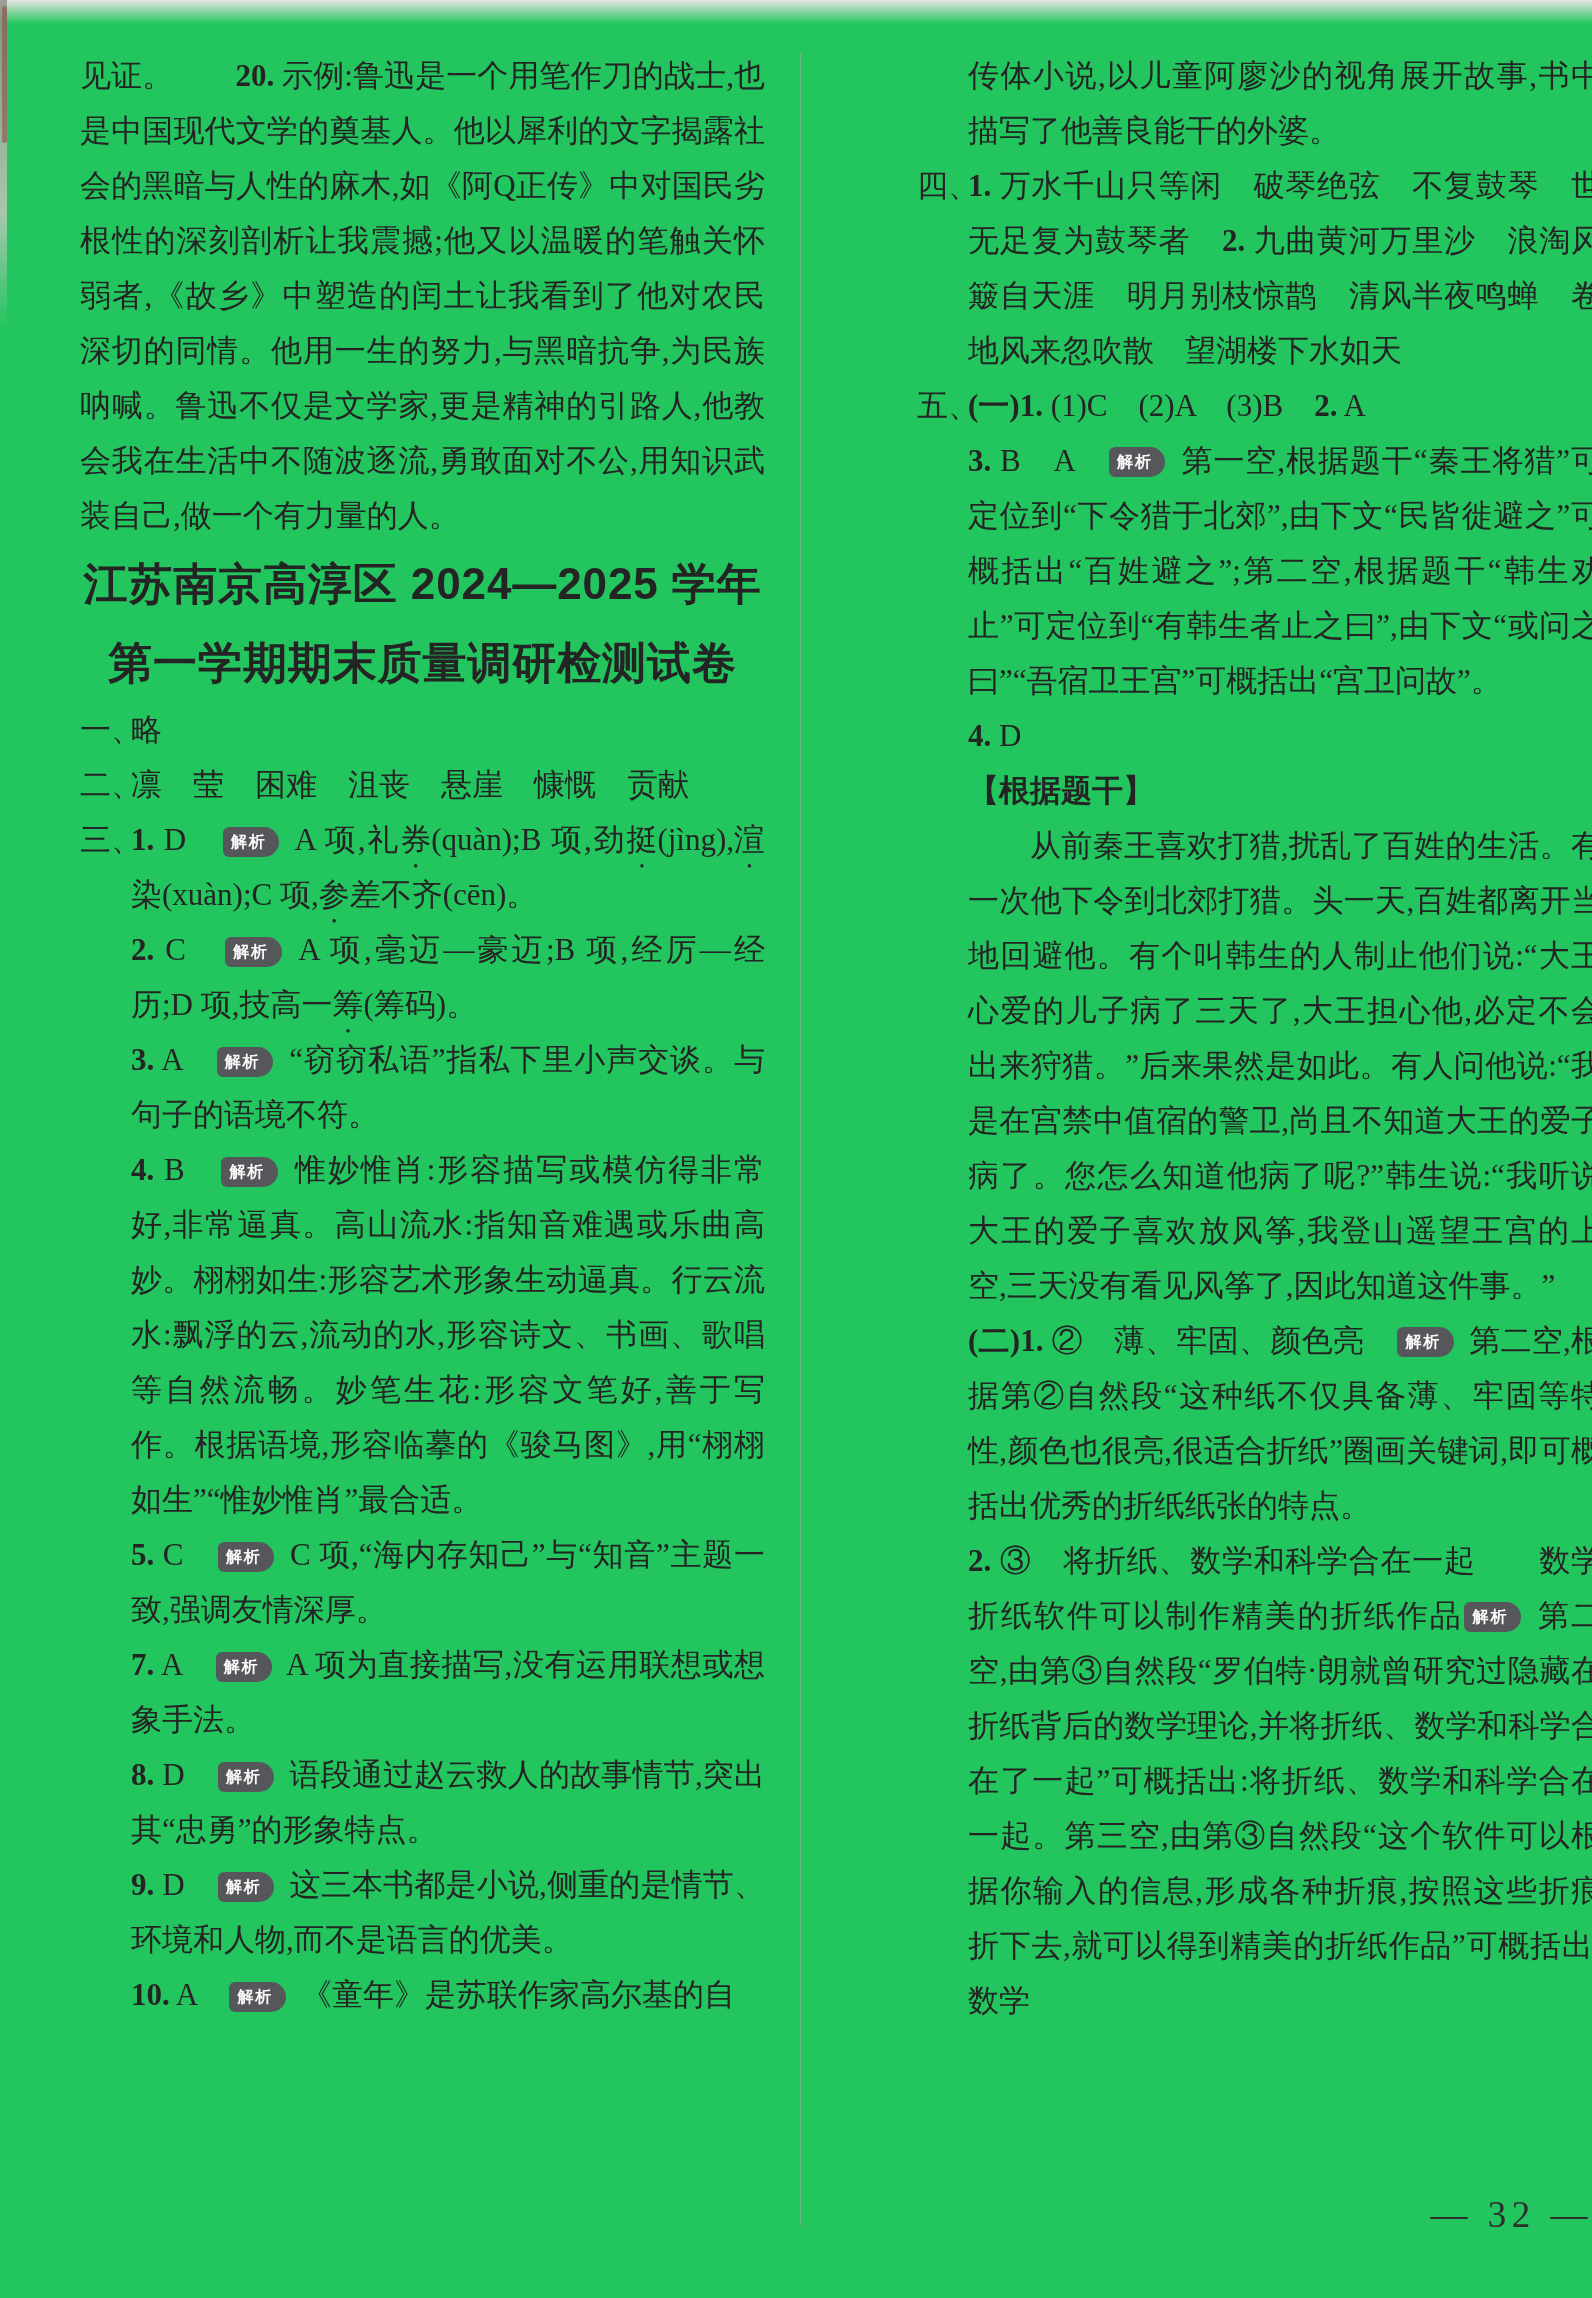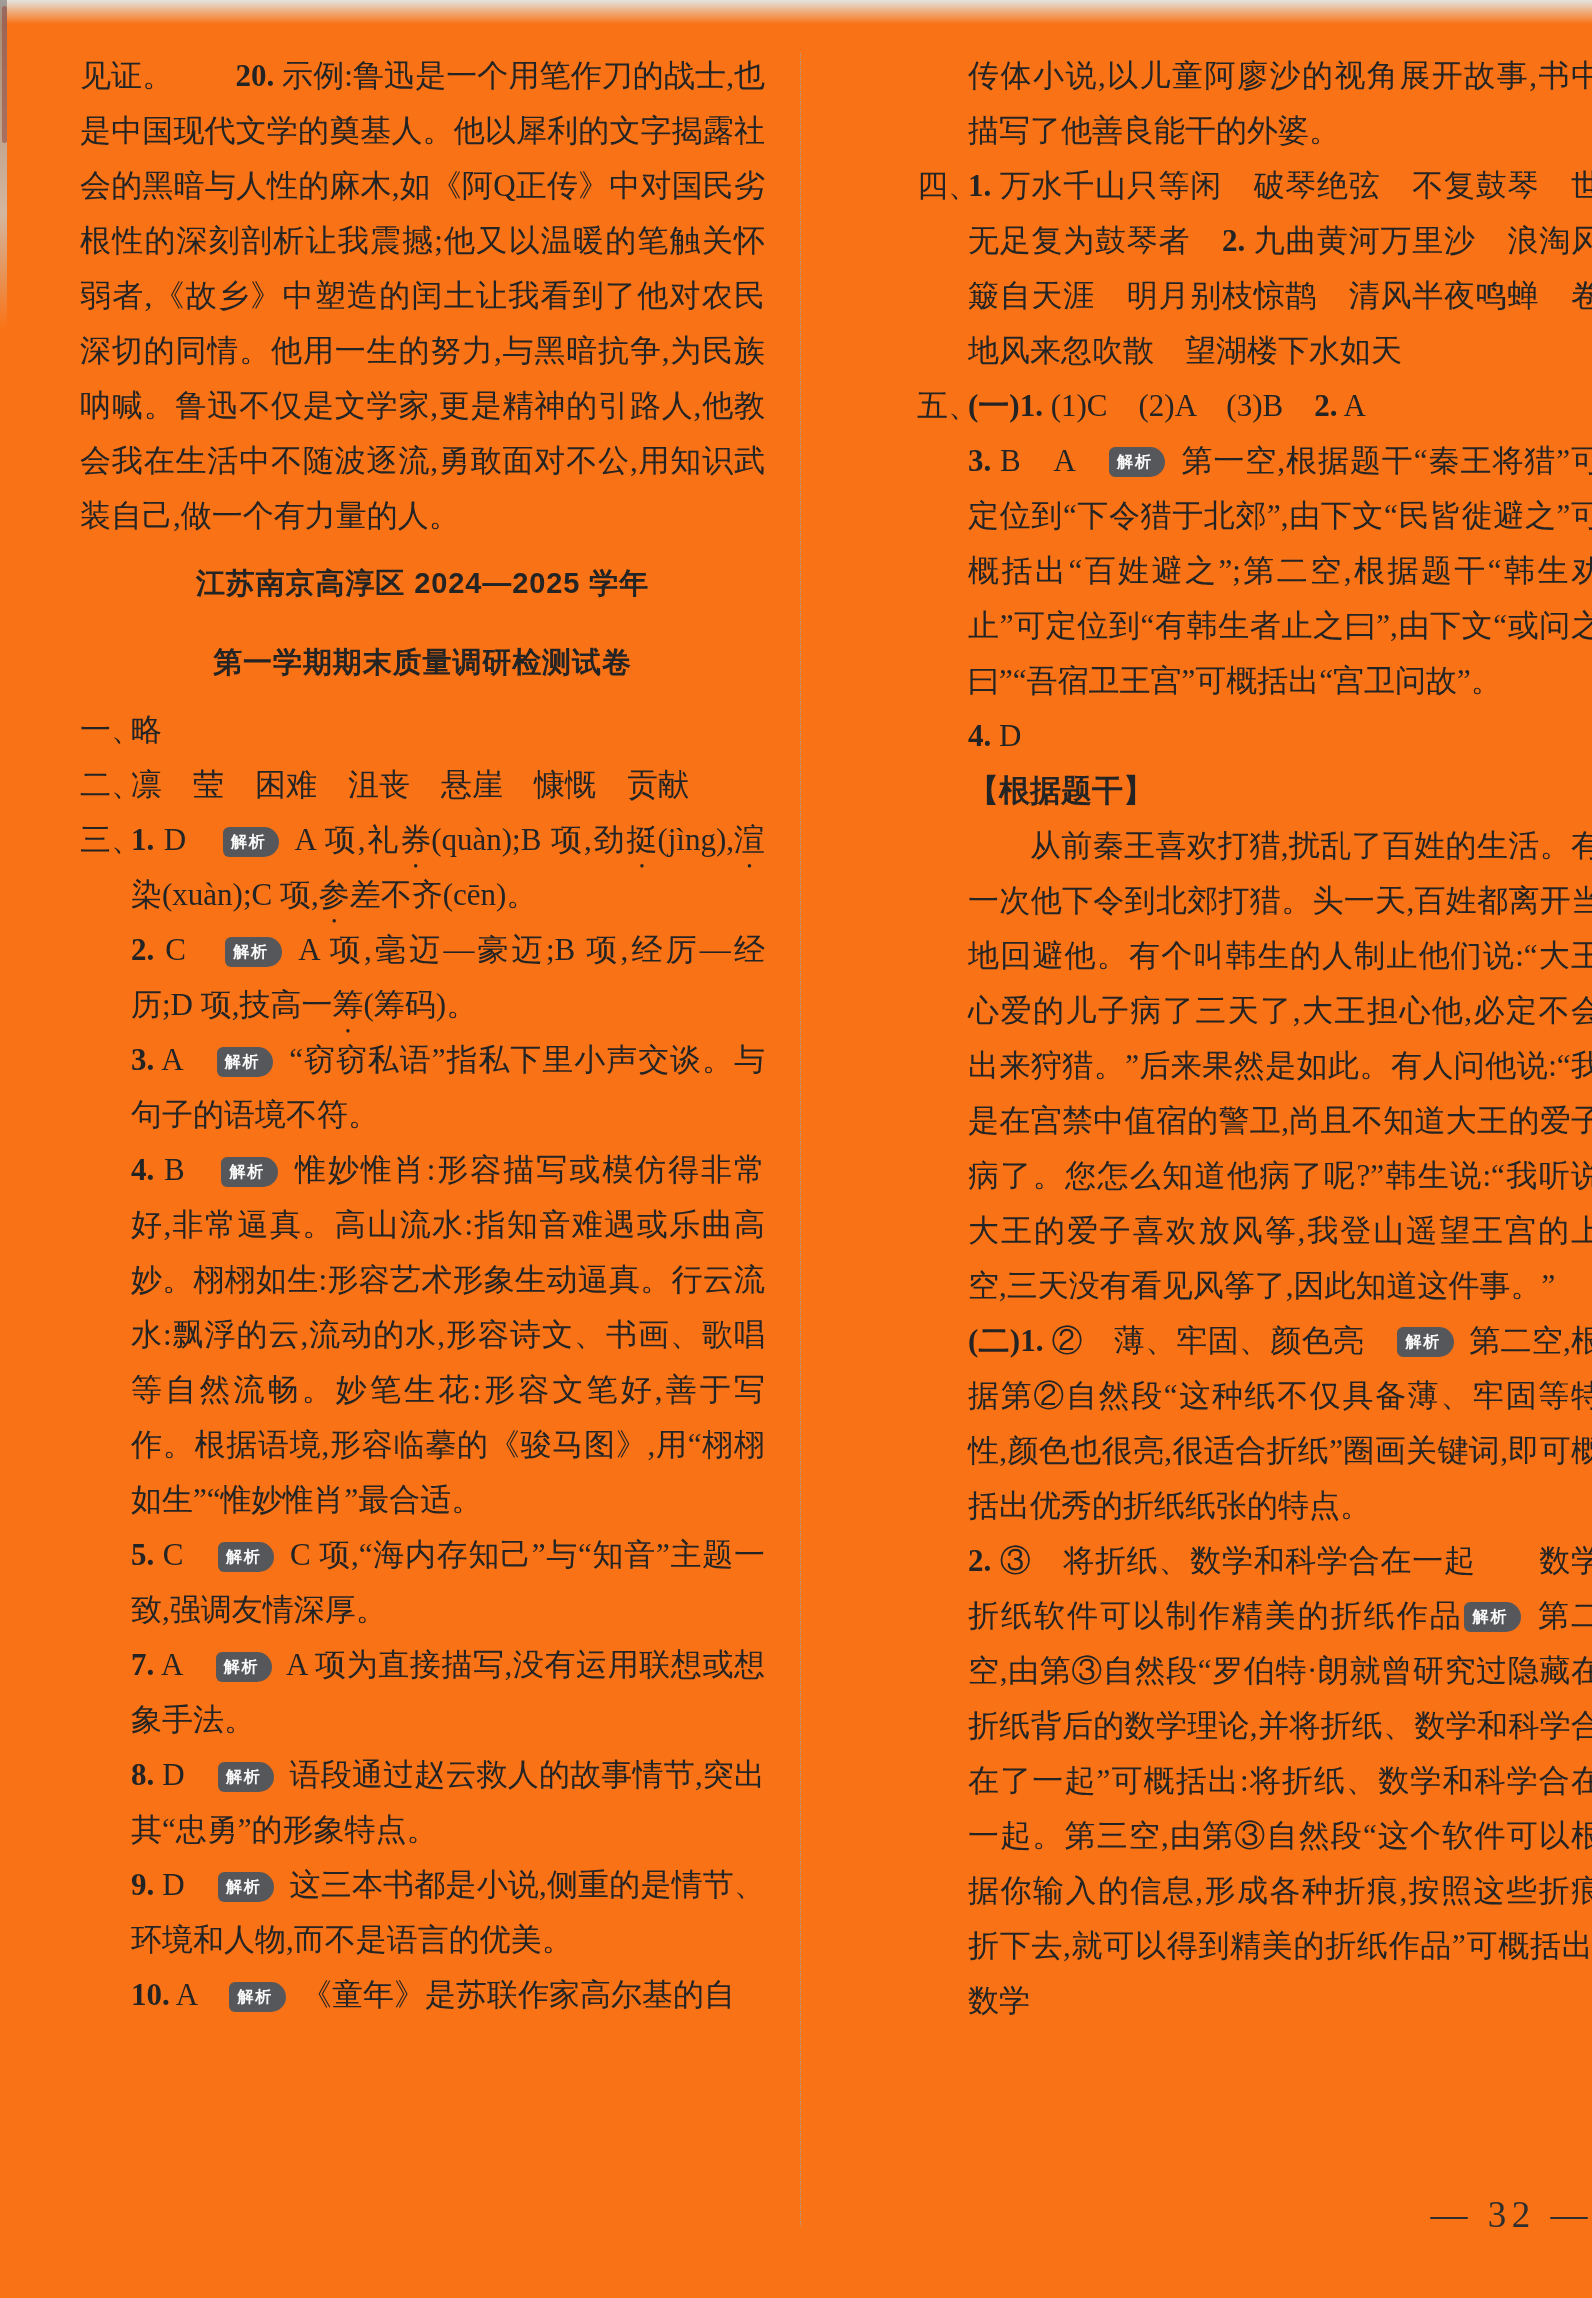"见证。 20." .page { background: #f97316 -> #22c55e }
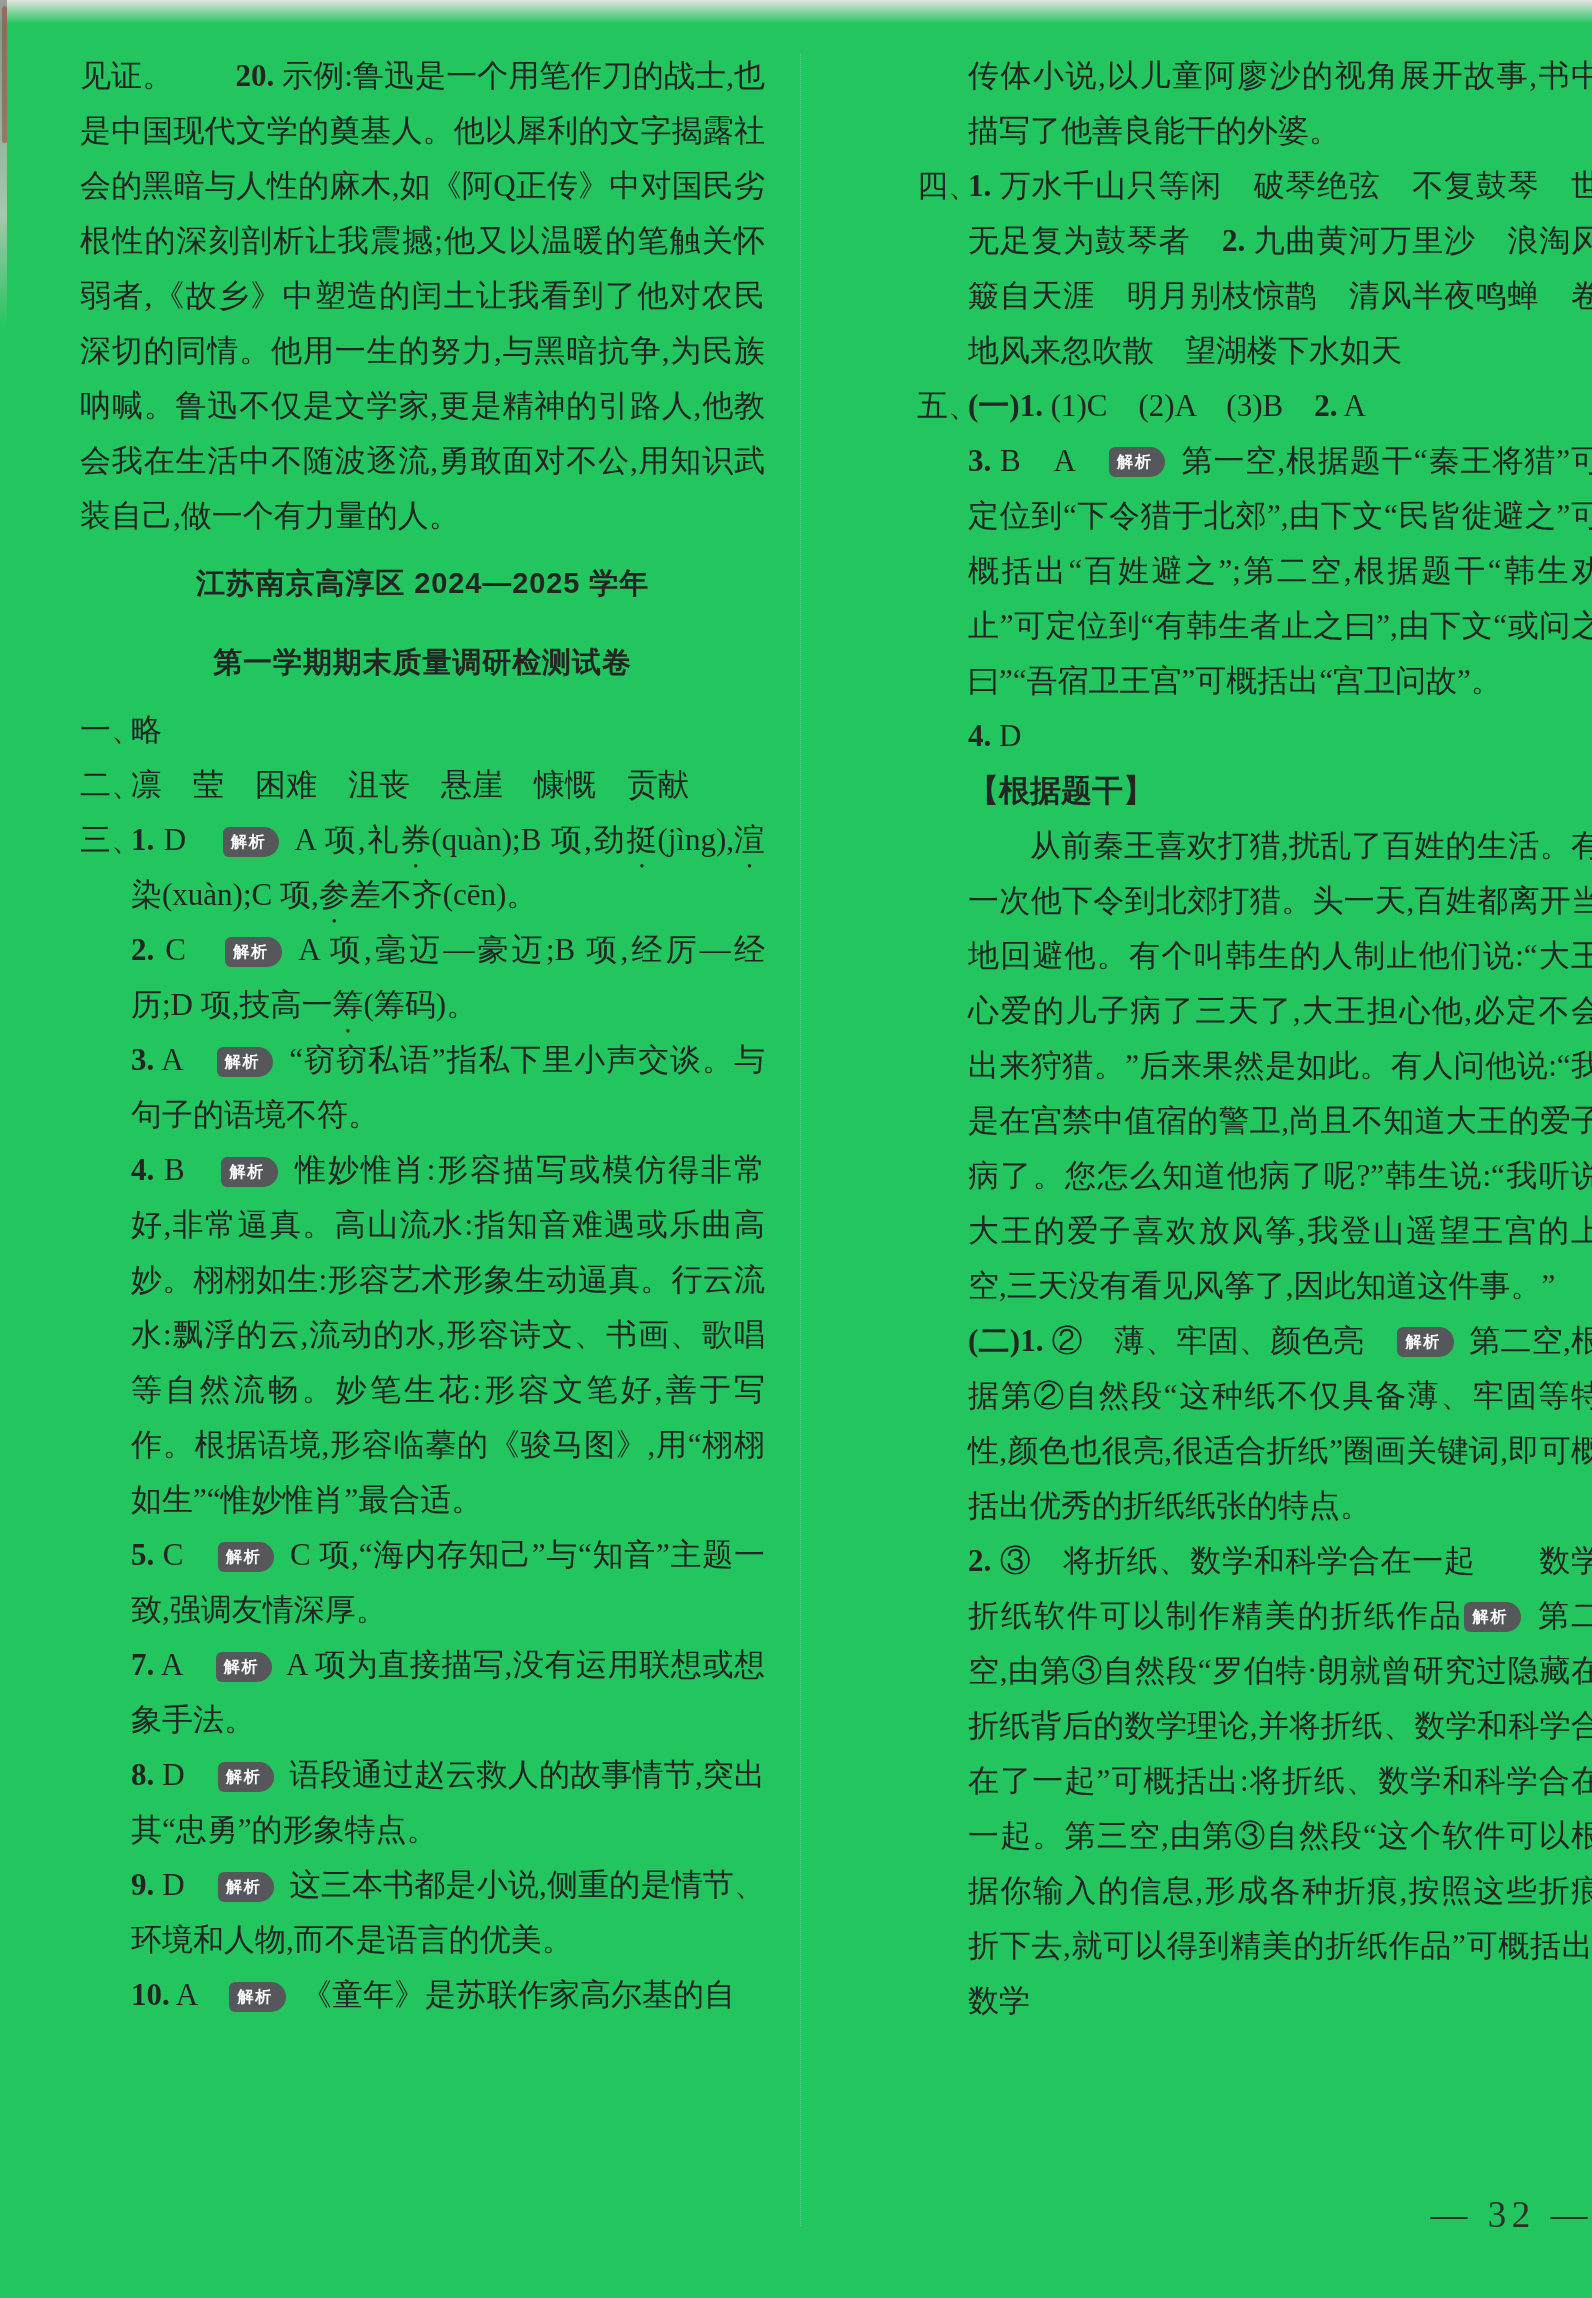"江苏南京高淳区 2024—2025 学年" .heading { font-size: 29px -> 44px }
